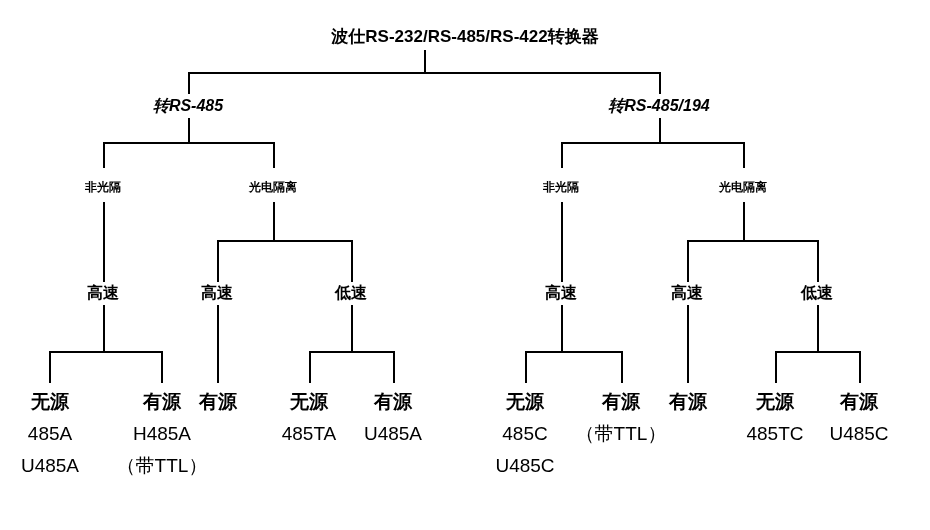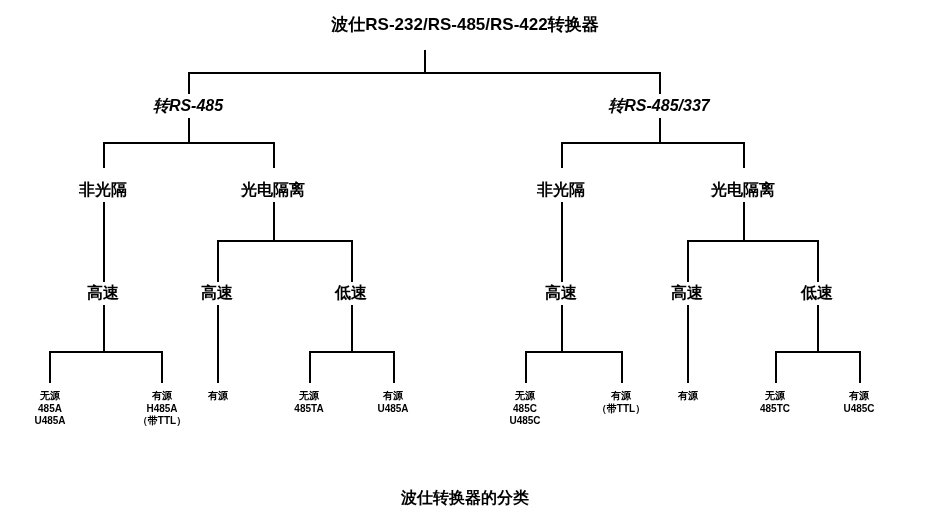"波仕RS-232/RS-485/RS-422转换器" div.node { top: 14px -> 26px }
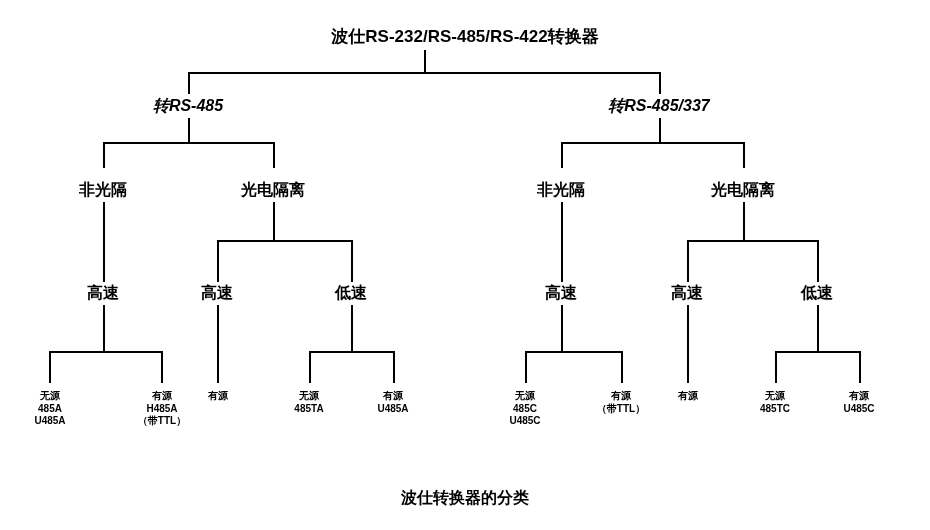"转RS-485/337" span.ln { text: RS-485/337 -> RS-485/194 }
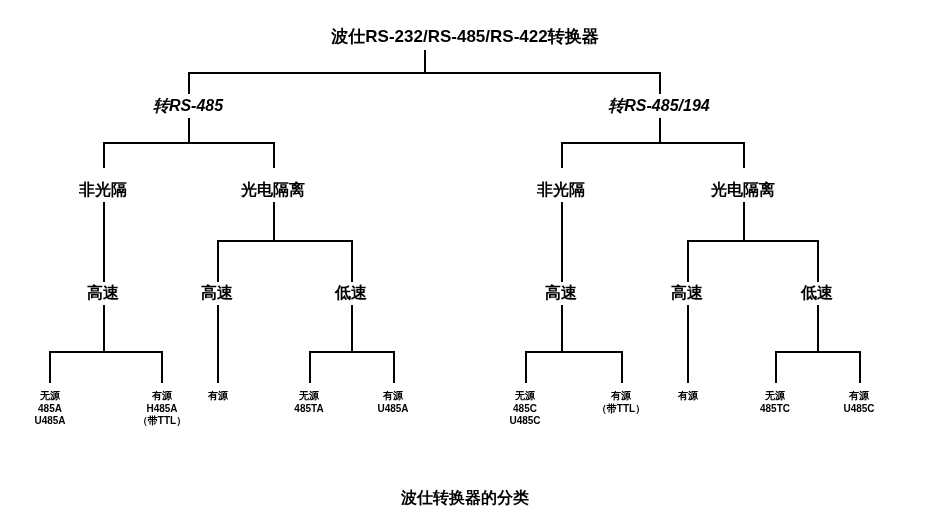"非光隔" .lvl2 { font-size: 16px -> 12px }
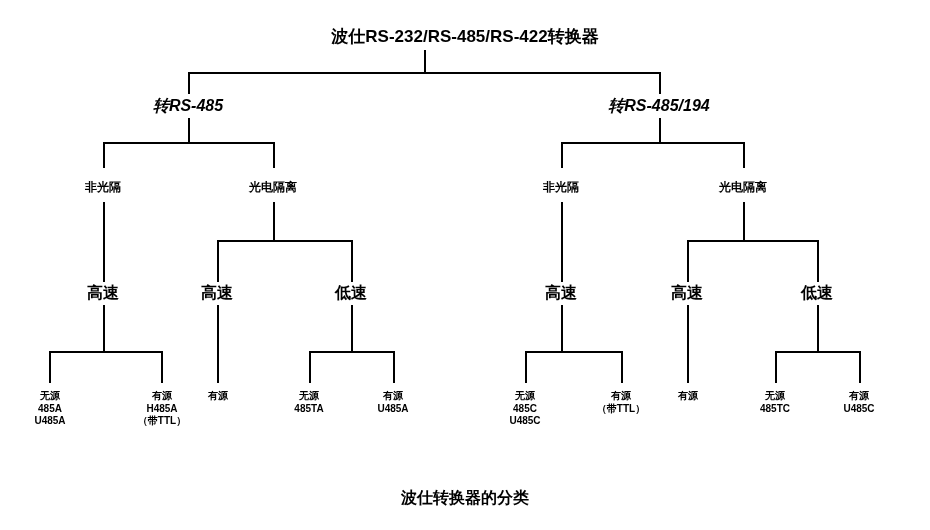"无源" .leaf { font-size: 10px -> 19px }
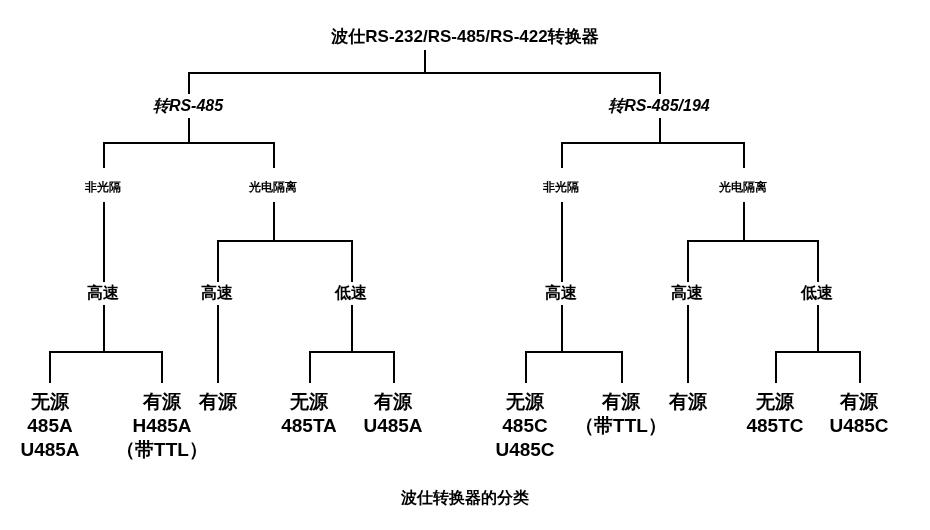"485A" .leaf .ln.sub { font-weight: bold -> normal; margin-top: none -> 8px }
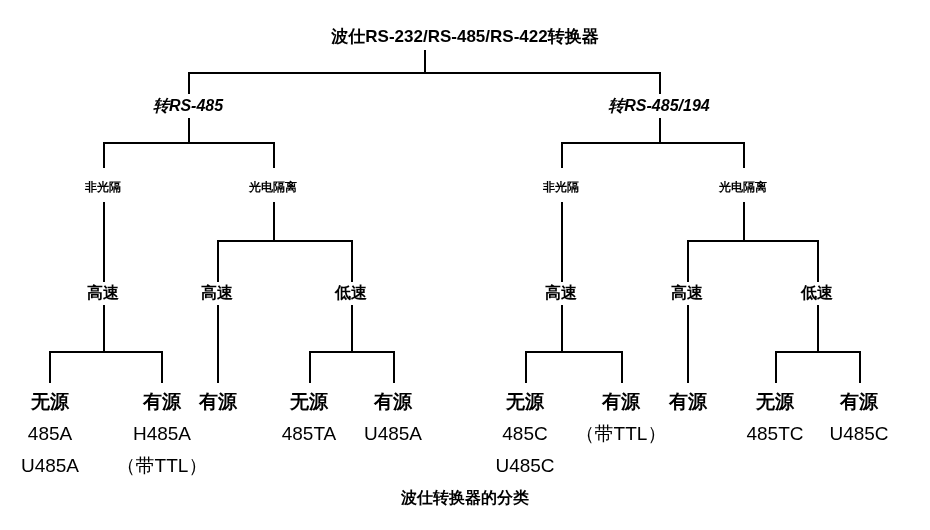"波仕转换器的分类" div.caption { html: <div> <span>波仕转换器的分类</span> </div> -> none }
